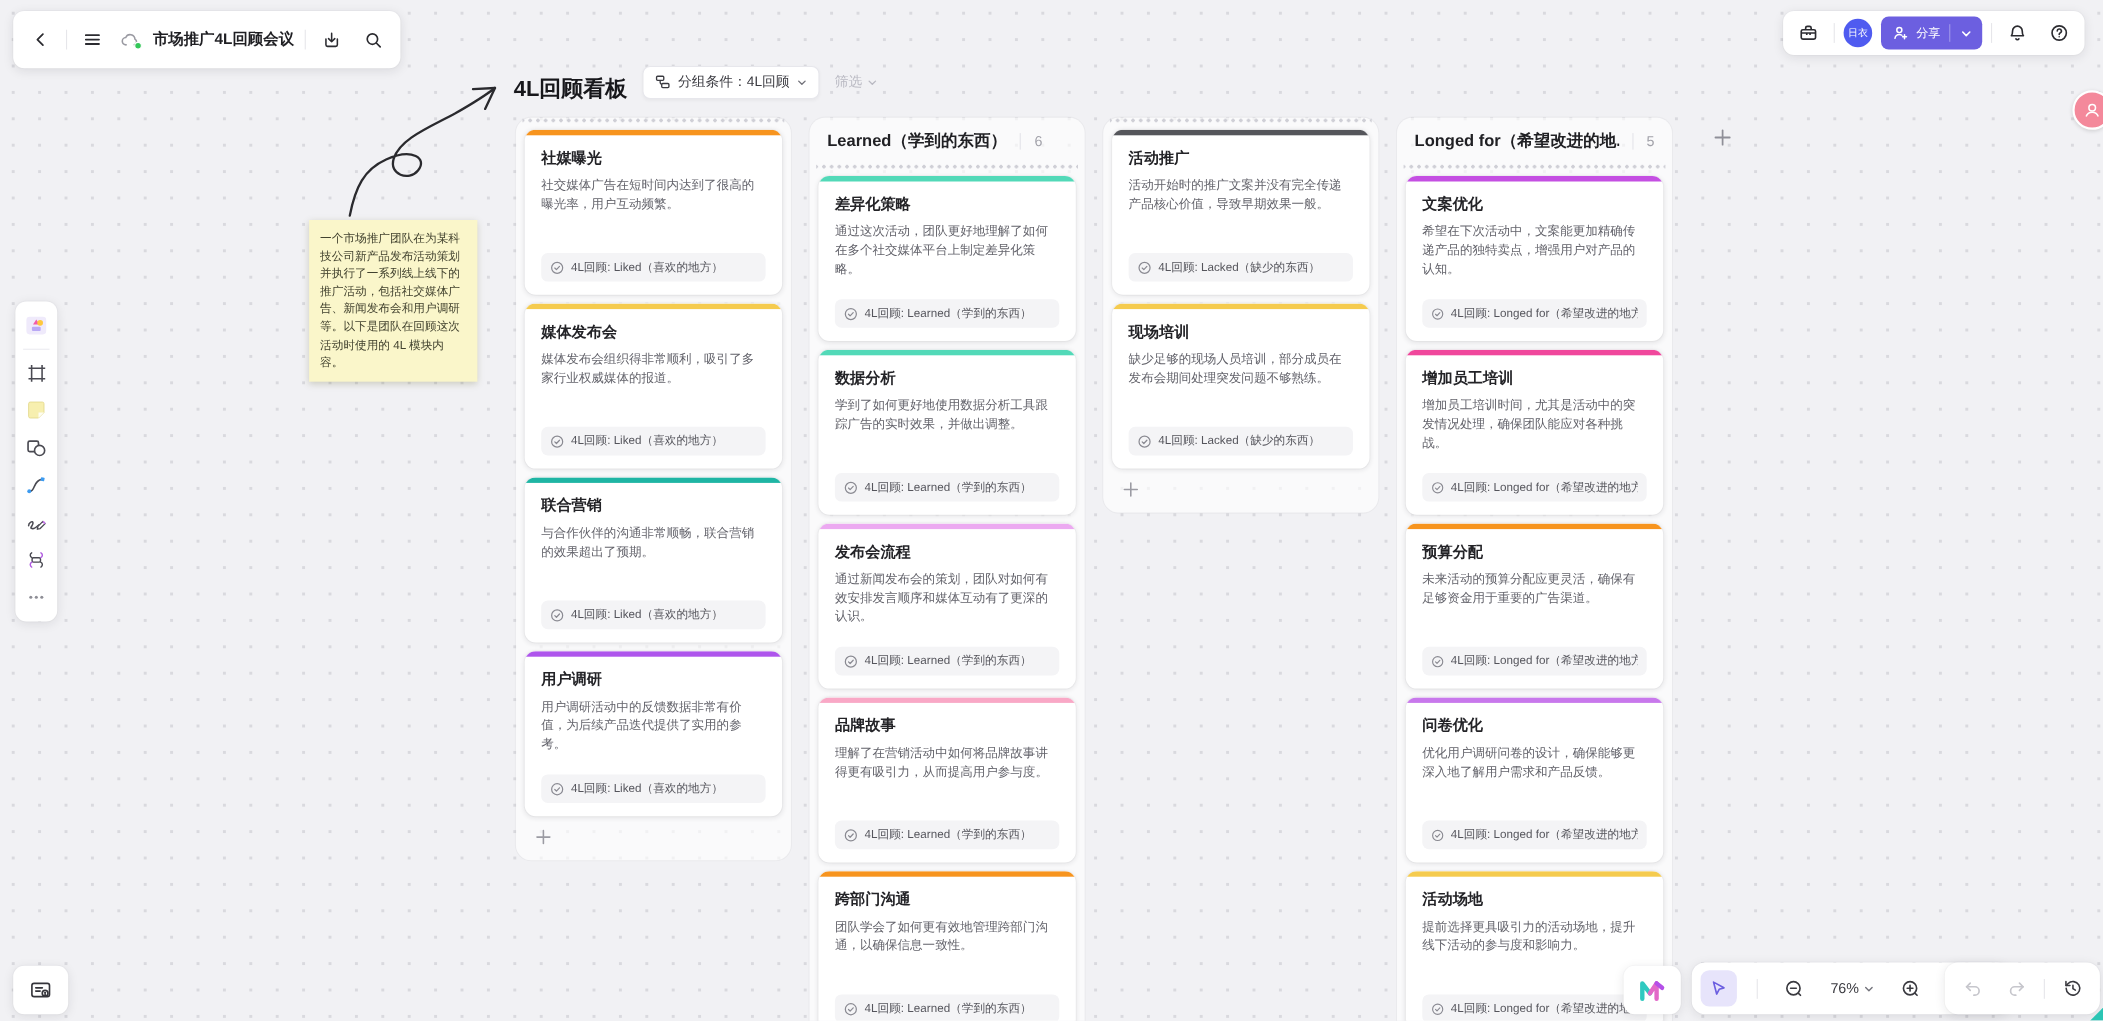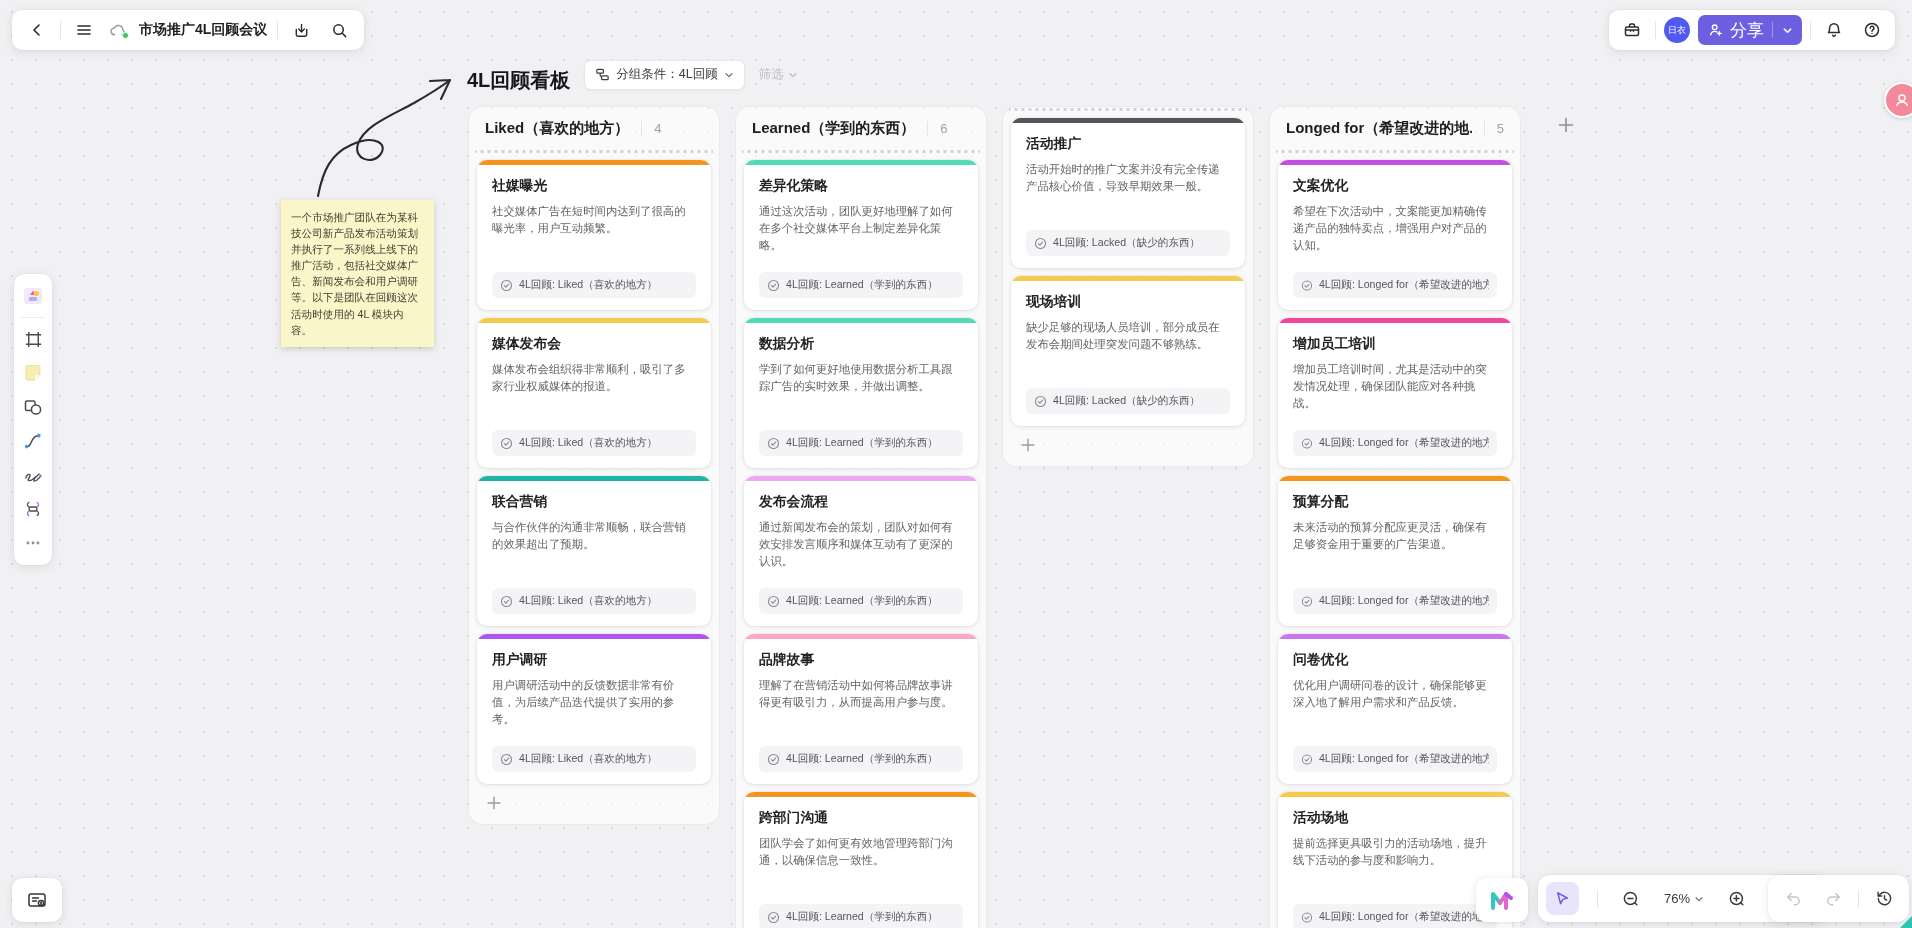"市场推广4L回顾会议" .tl-bar { height: 40px -> 52px }
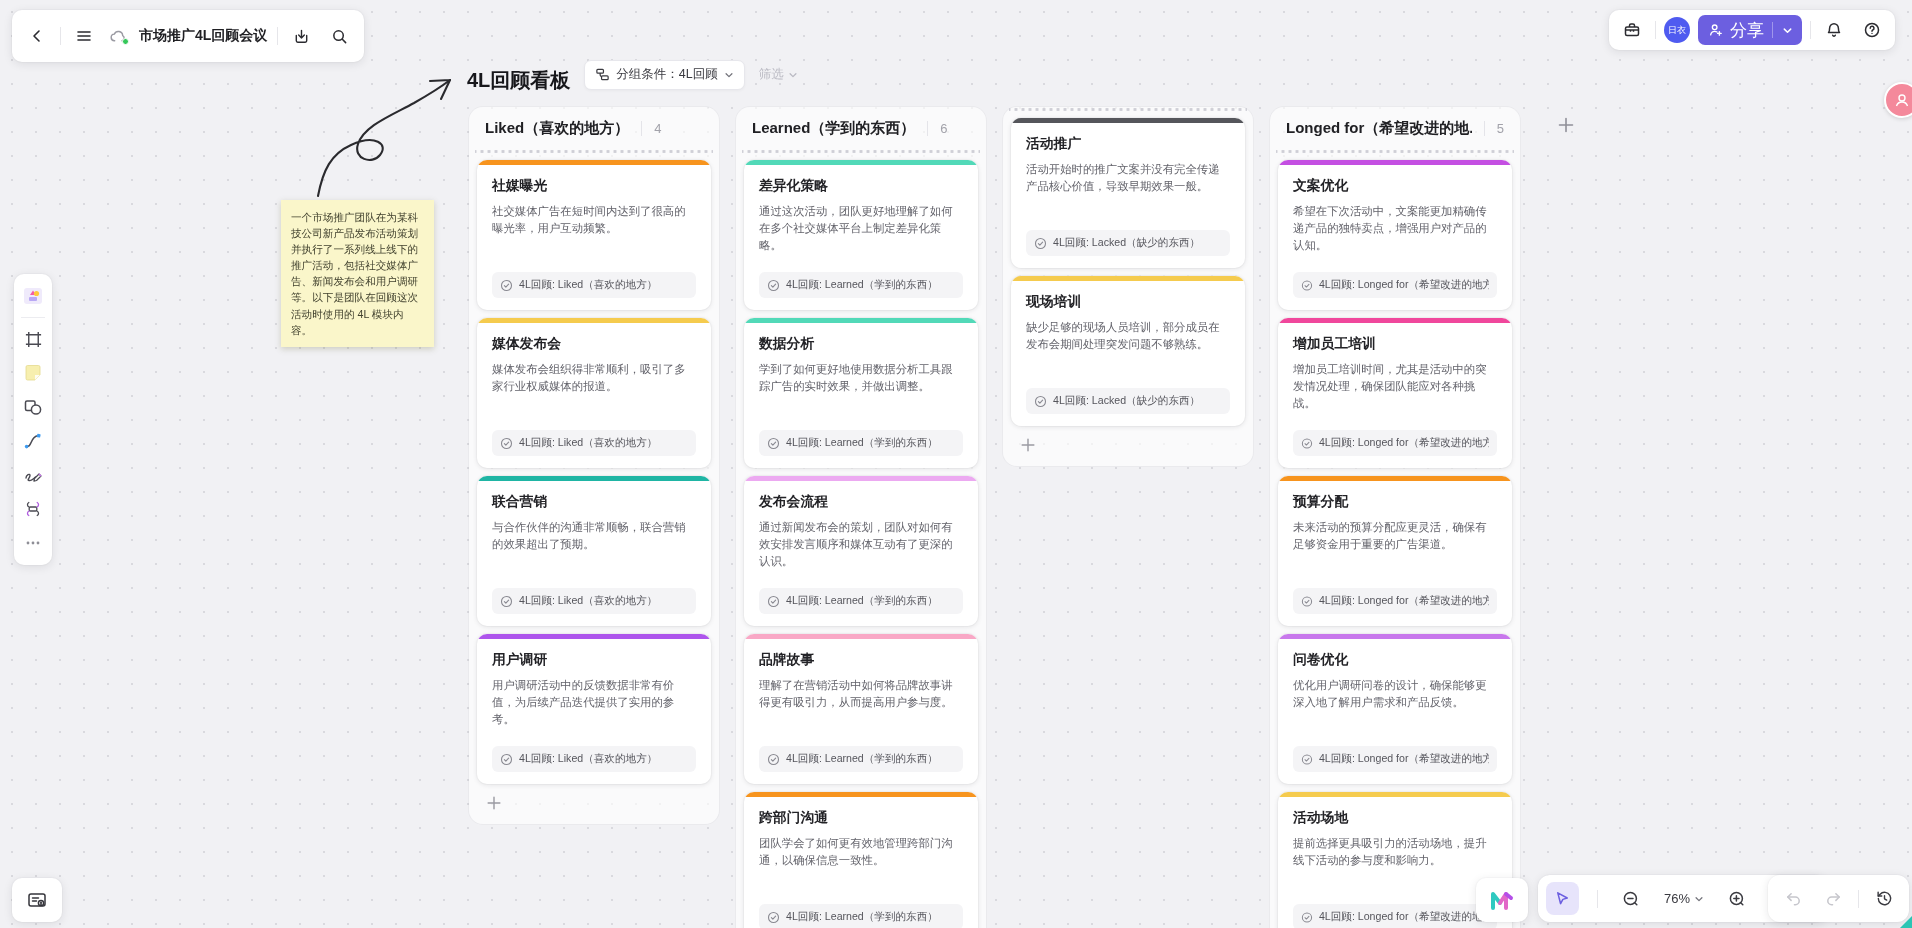"分享" .share-btn .lbl { font-size: 17px -> 11px }
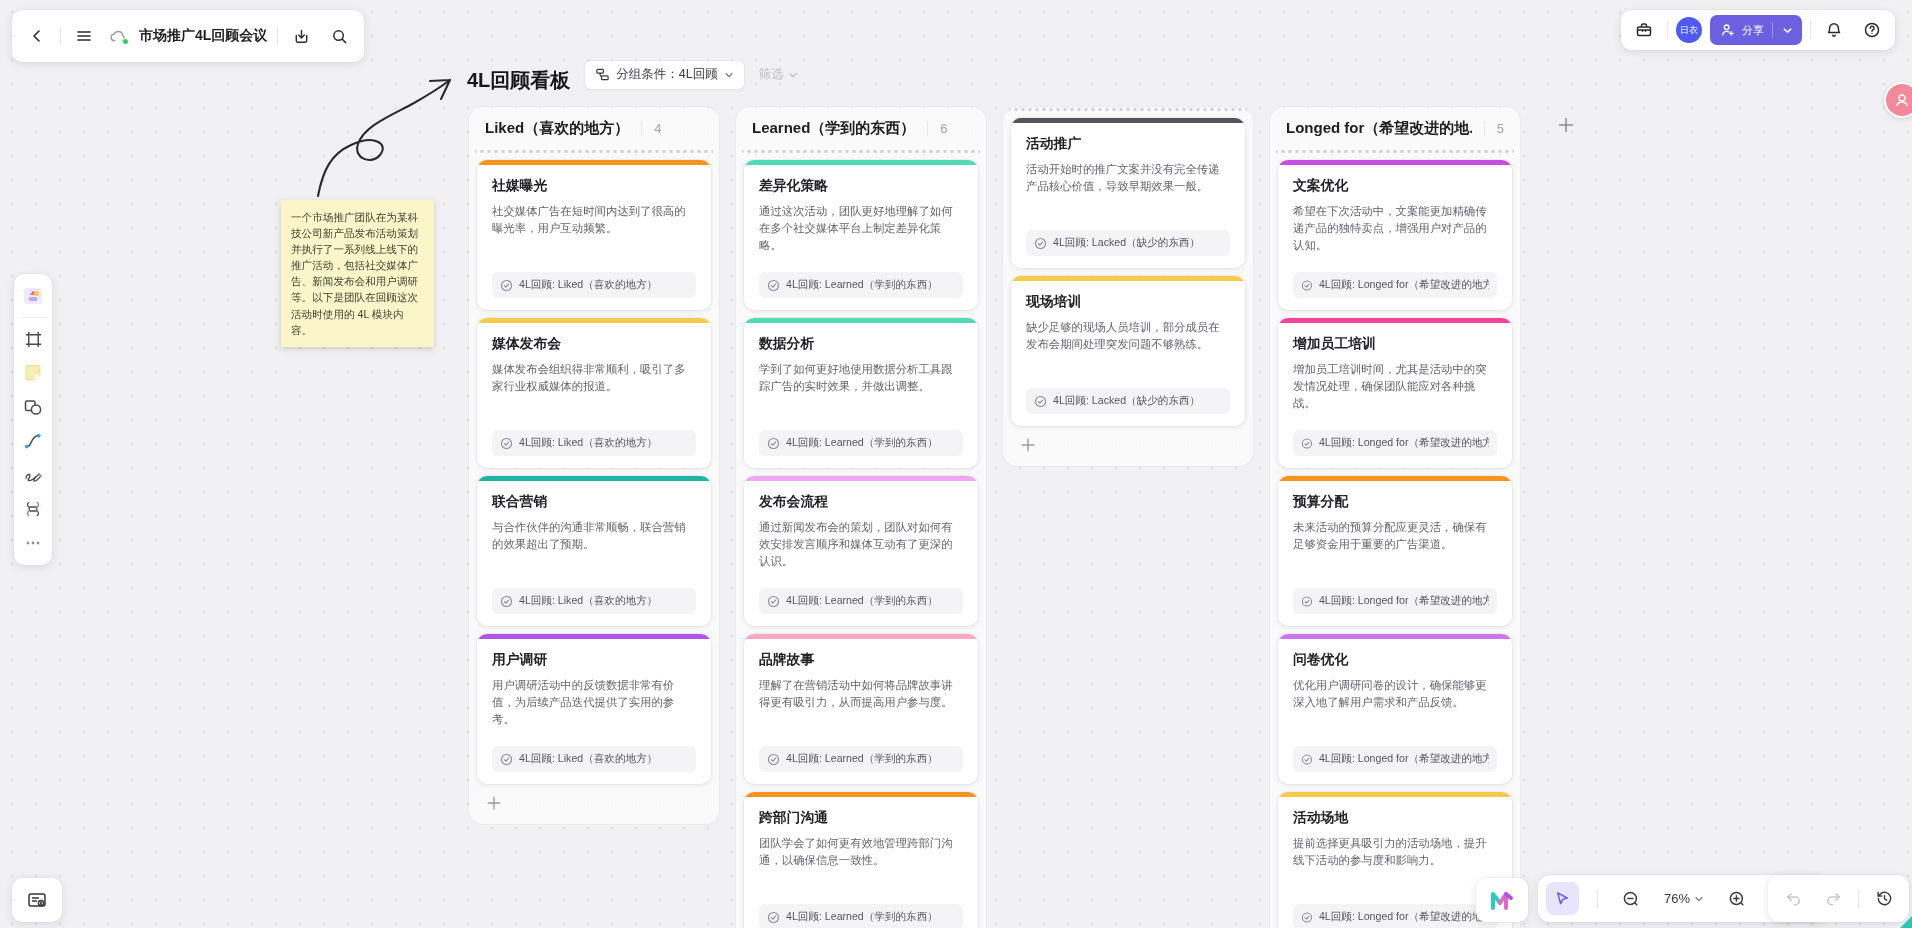"Liked（喜欢的地方）" div.col-head { html: <div> <span>Liked（喜欢的地方）</span> <span>4</span> </div> -> none }
